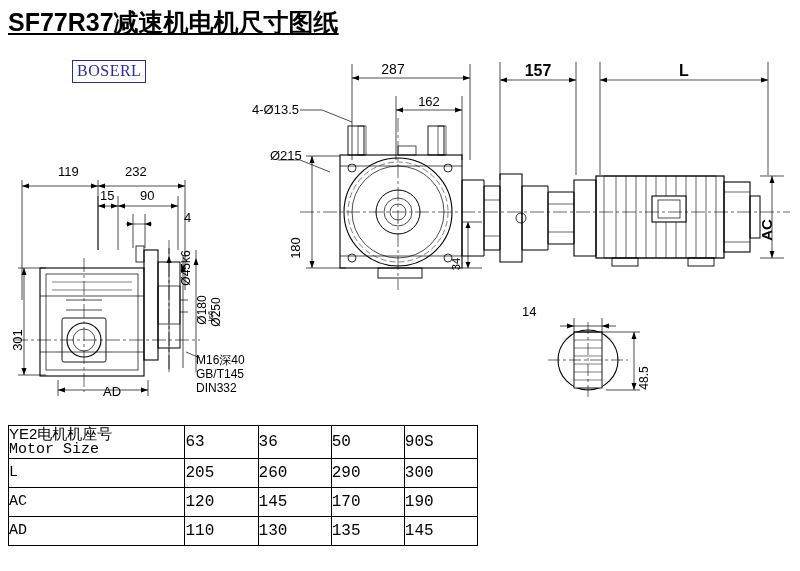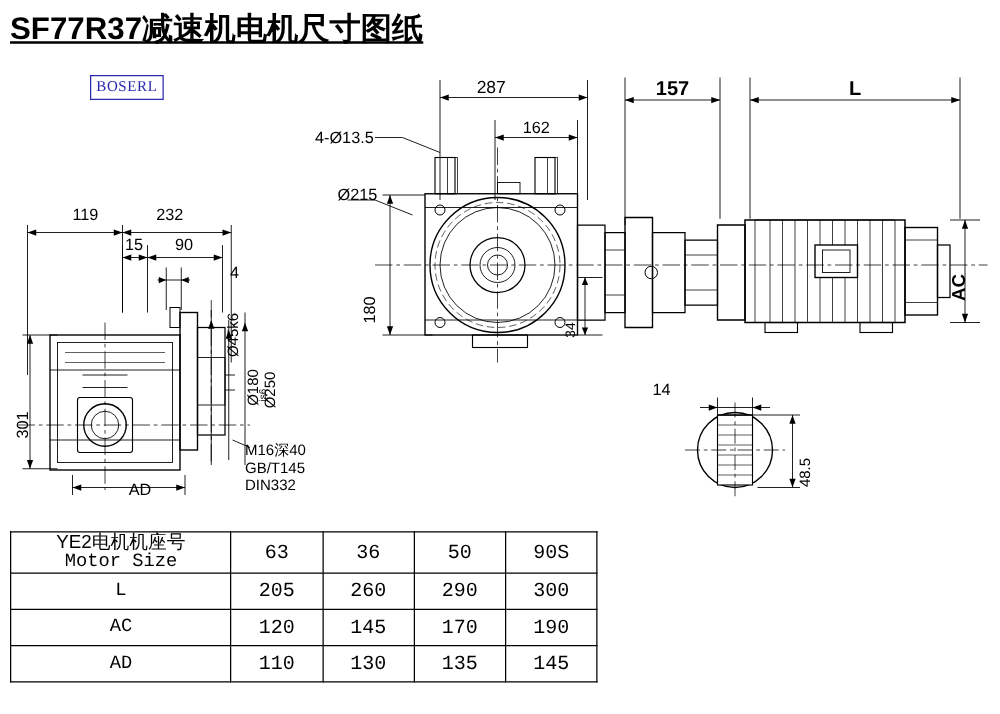"BOSERL" .logo-box { font-size: 12px -> 16px }
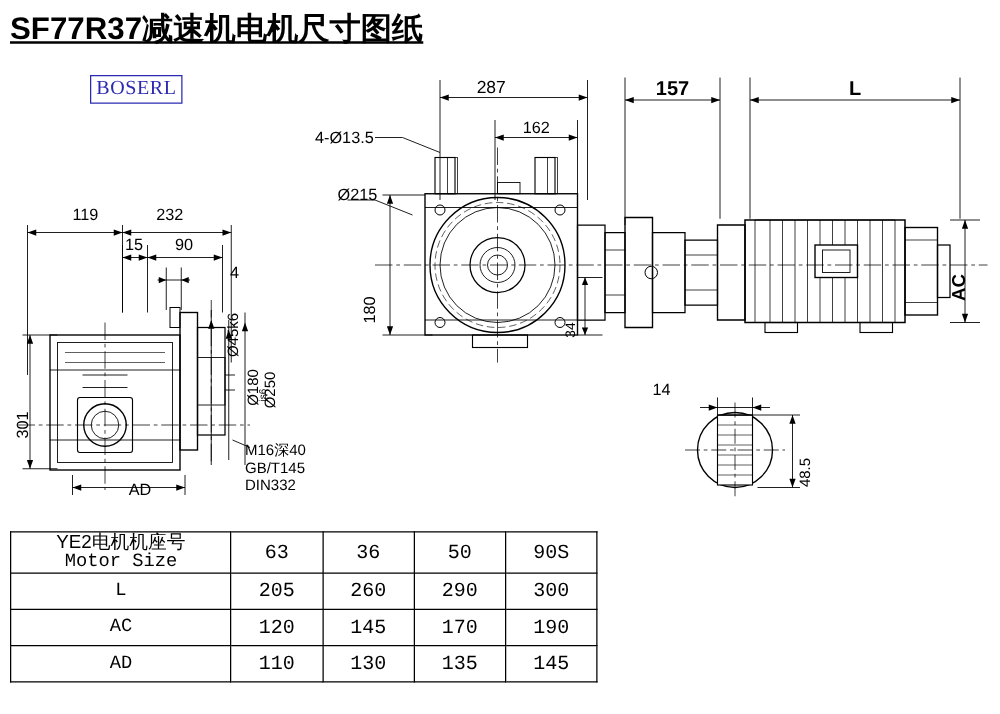"YE2电机机座号" .tbl td { text-align: center -> none }
